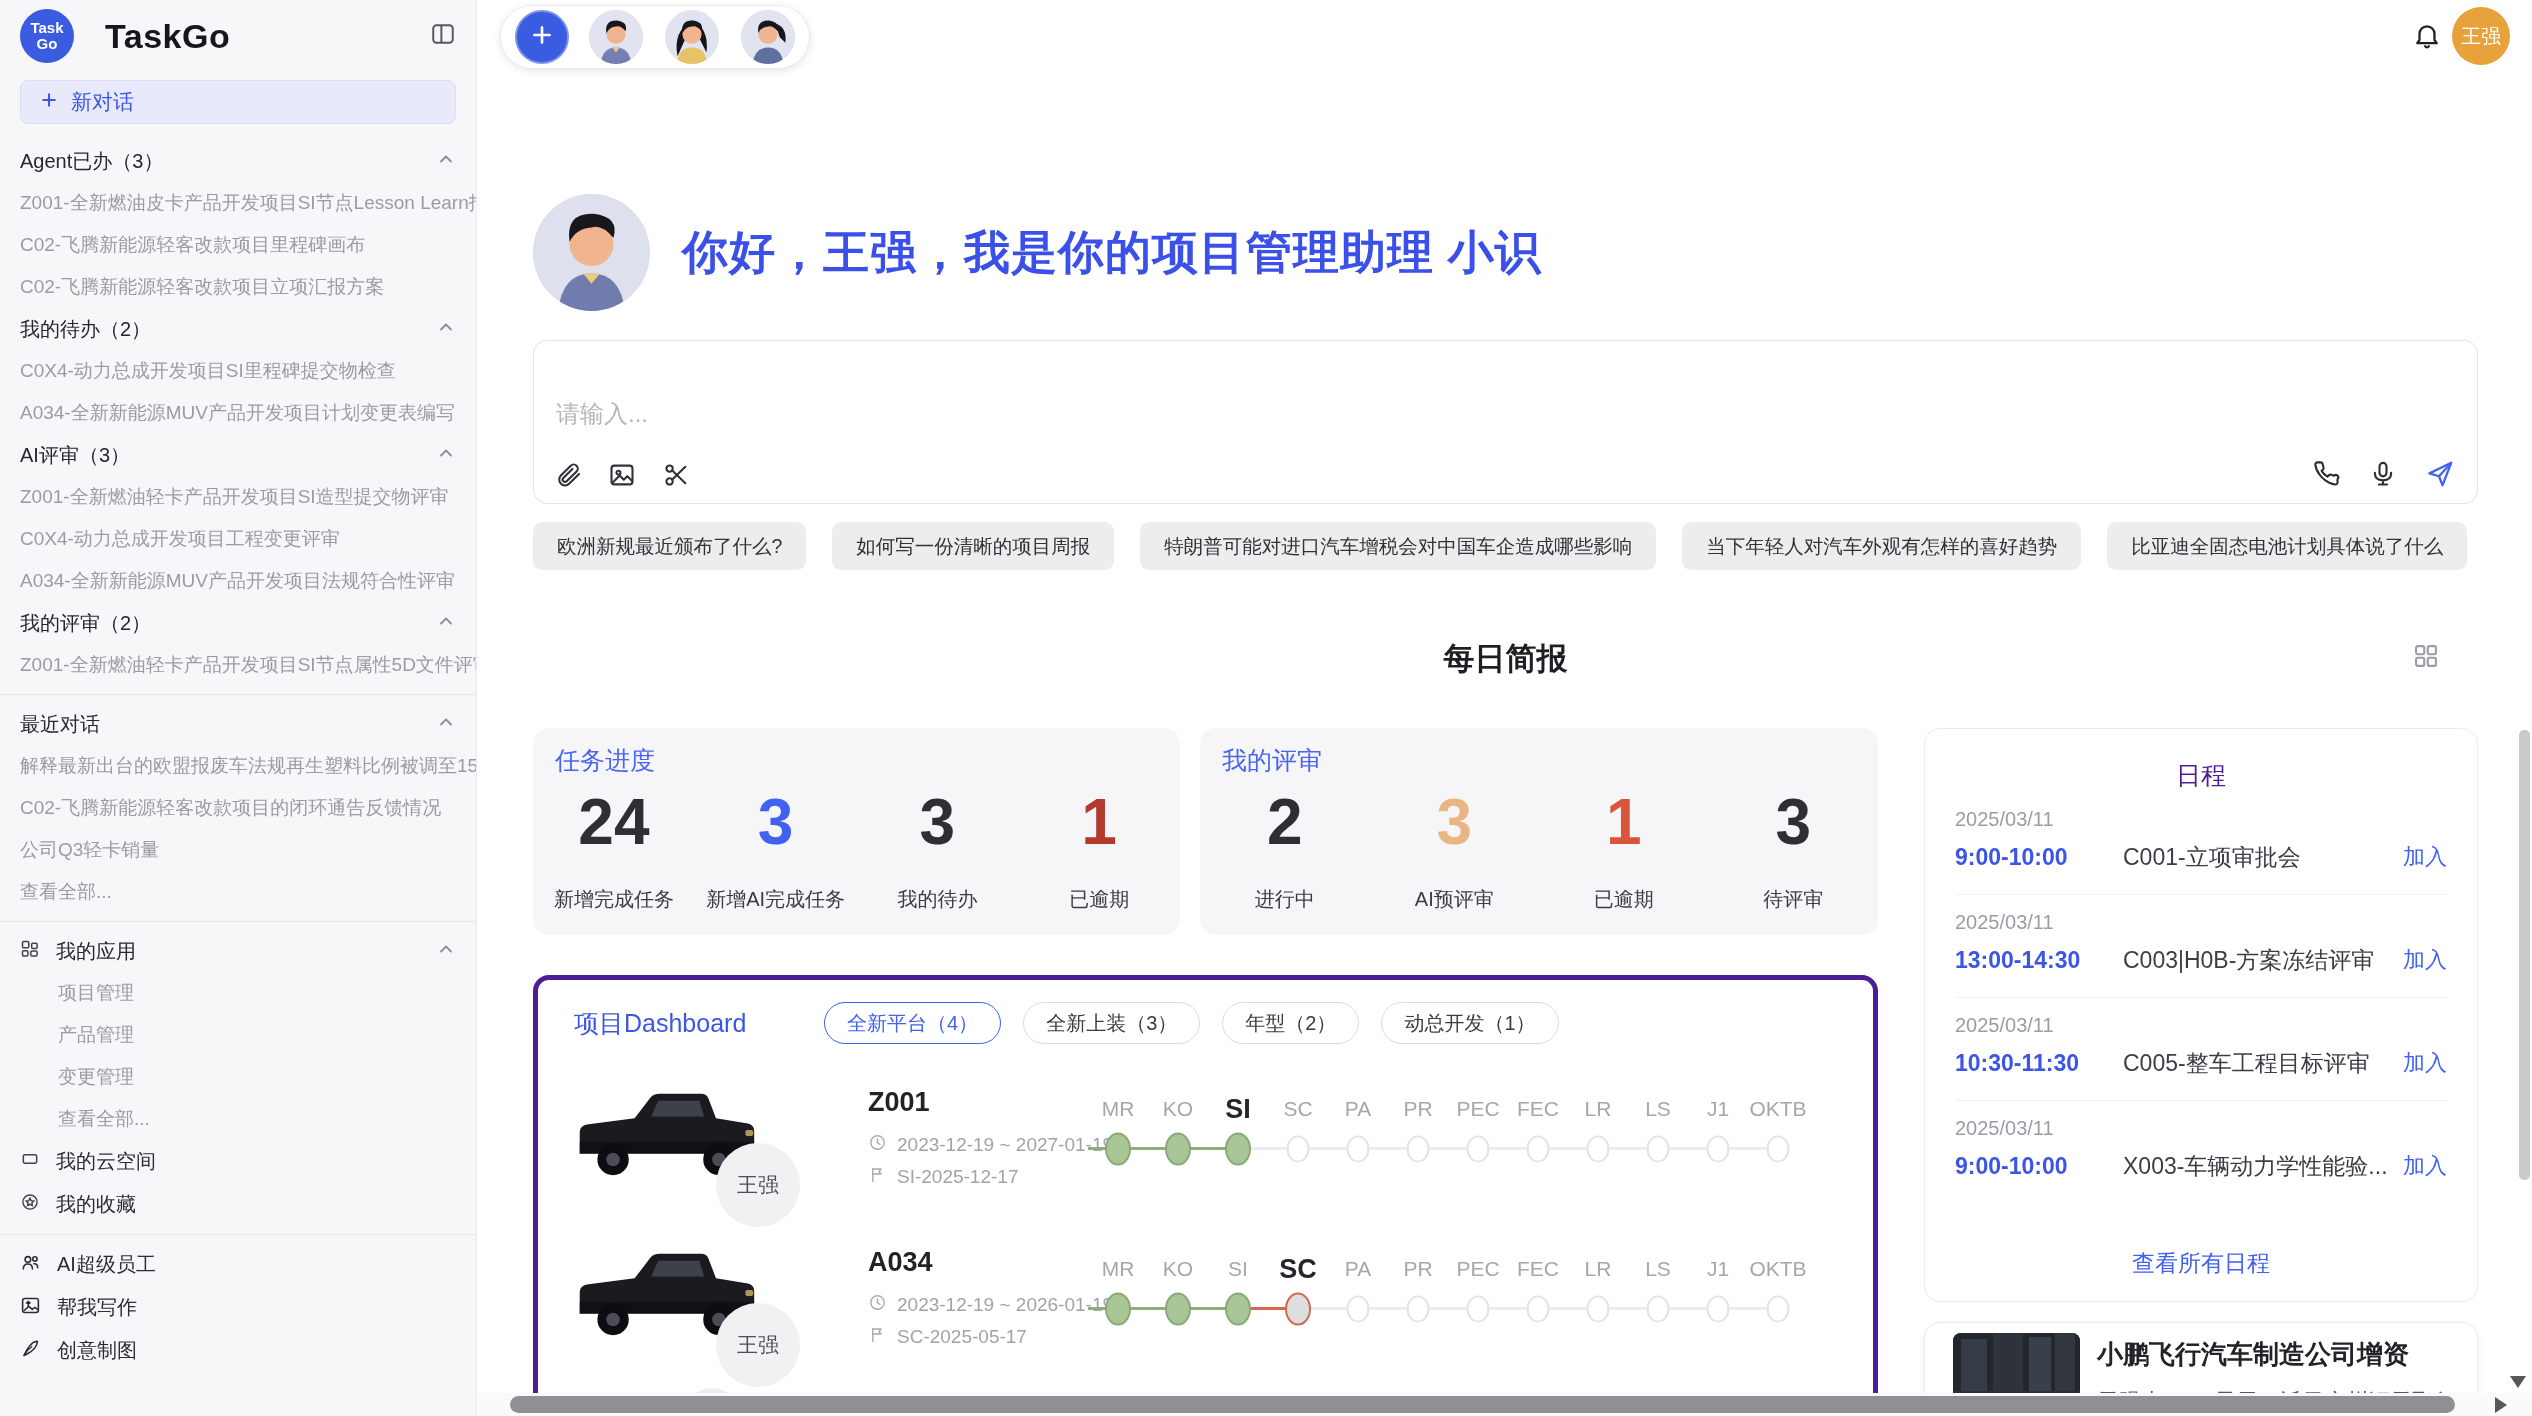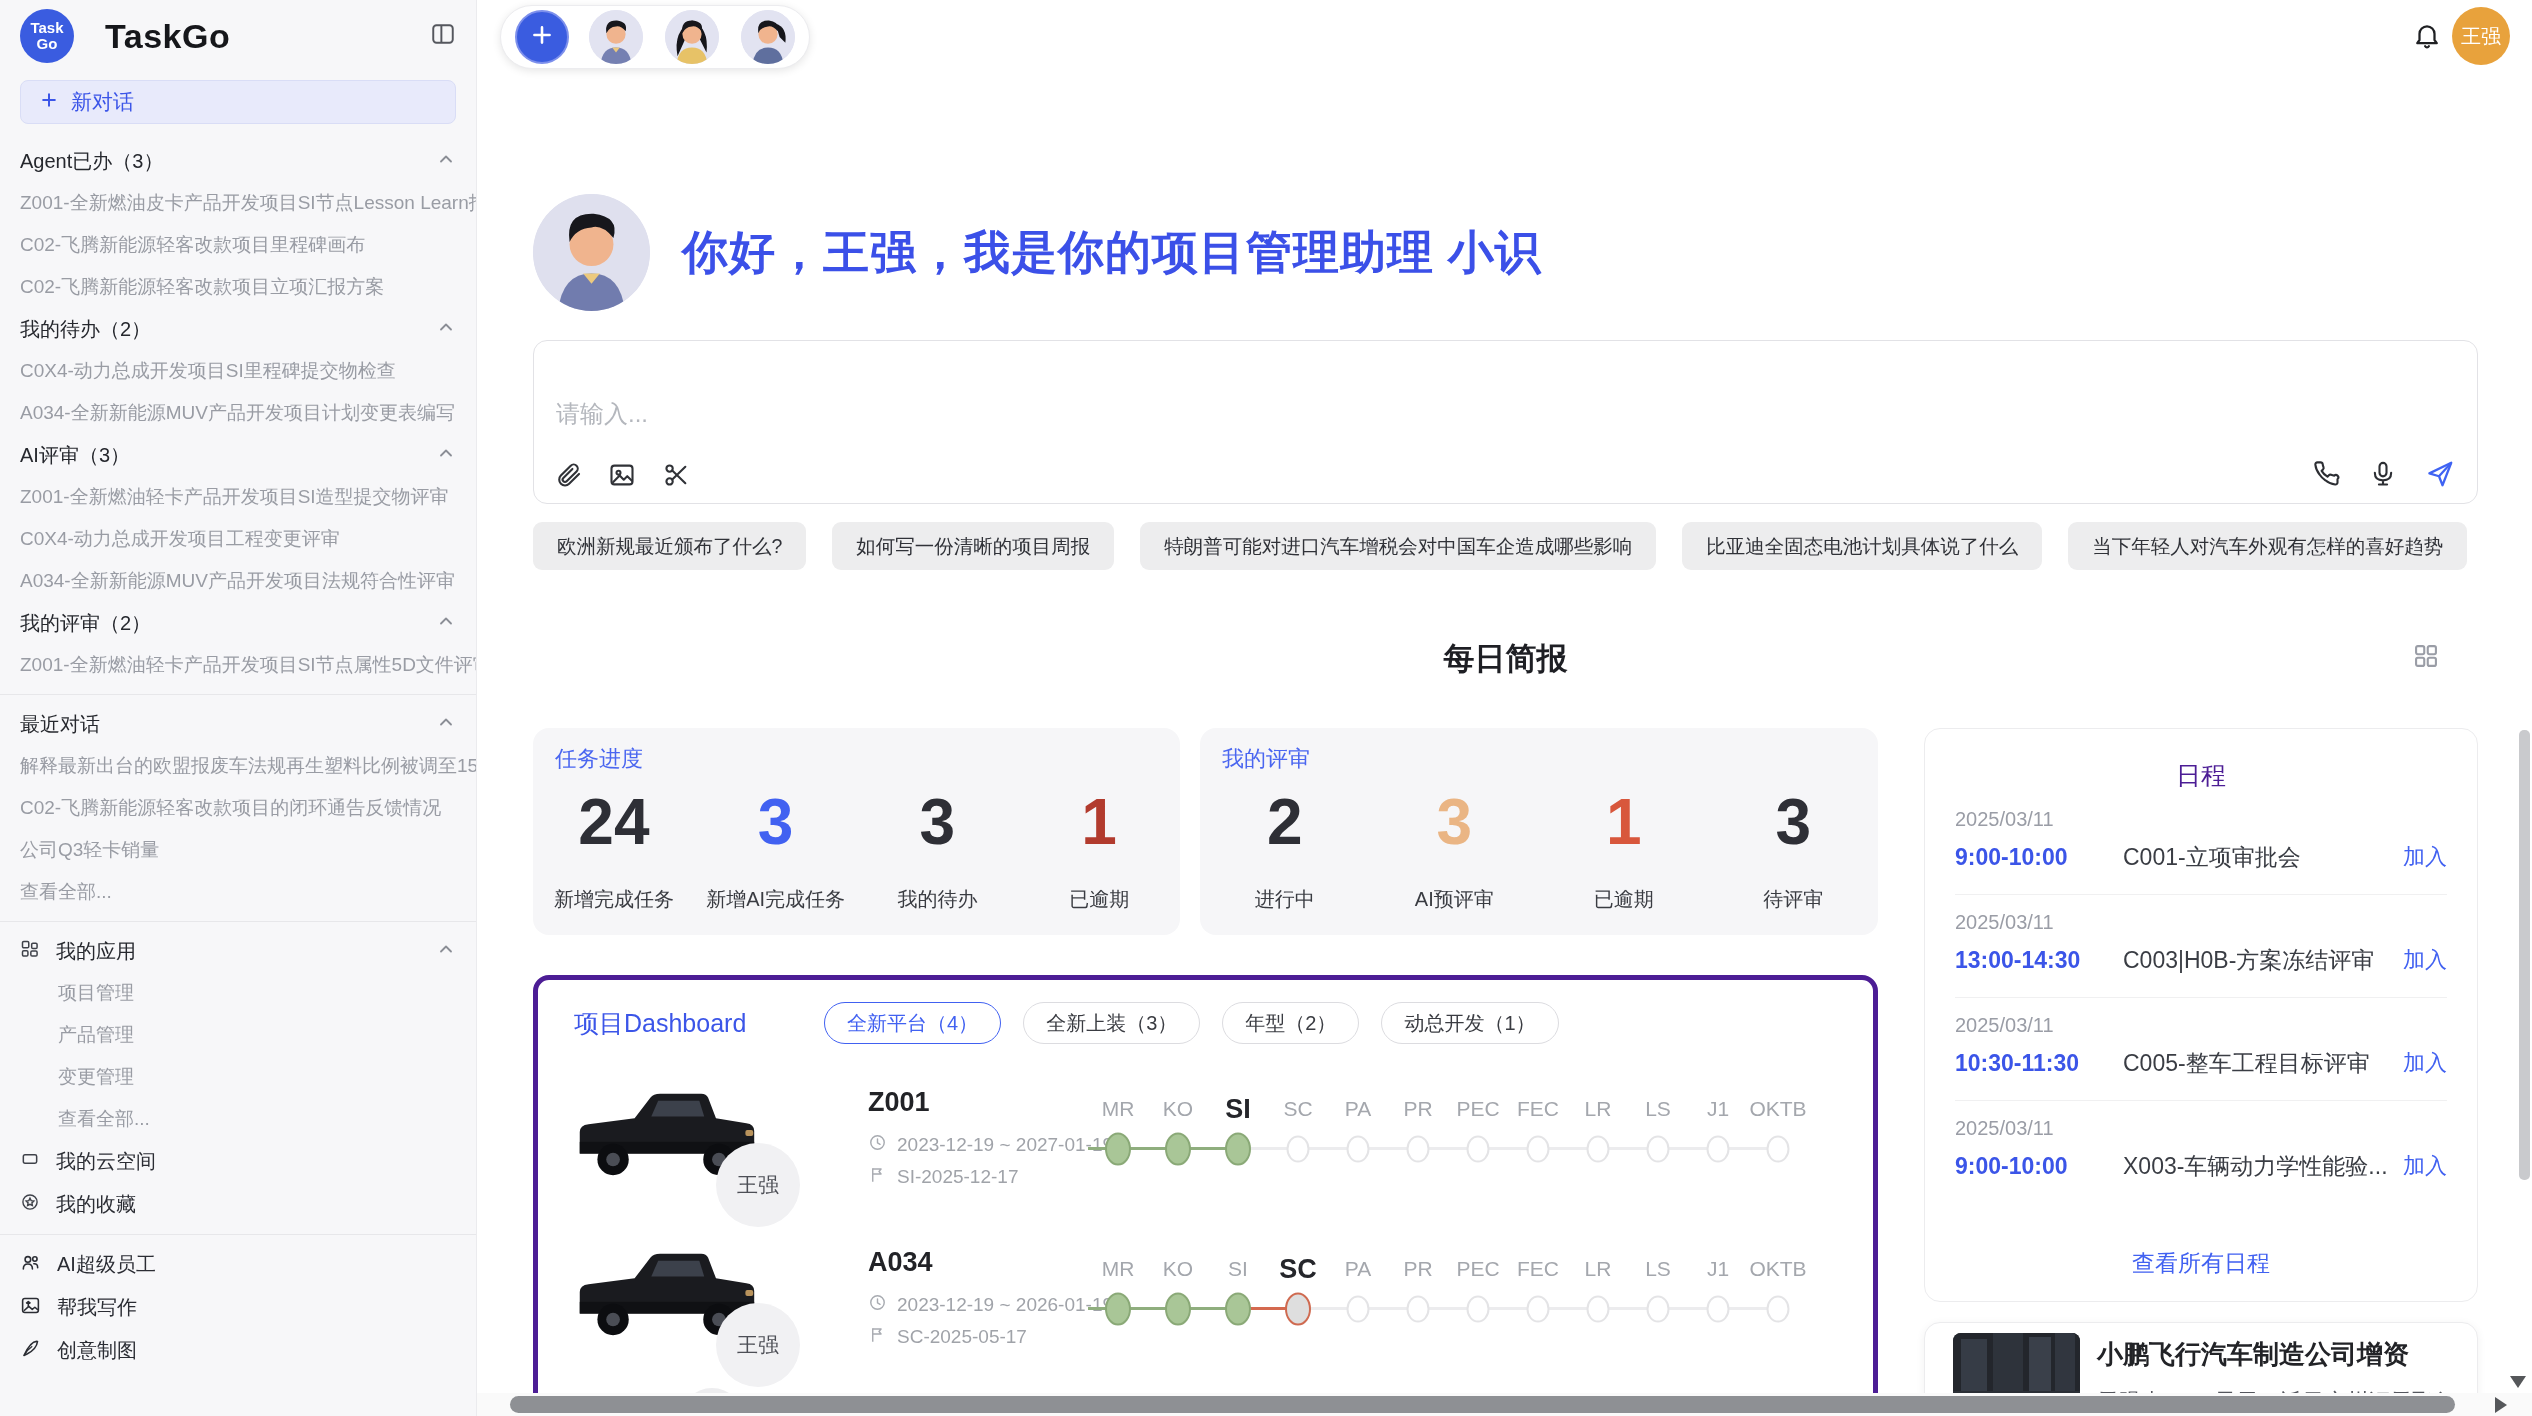"比亚迪全固态电池计划具体说了什么" div.chip { order: before "当下年轻人对汽车外观有怎样的喜好趋势" -> after "当下年轻人对汽车外观有怎样的喜好趋势" }
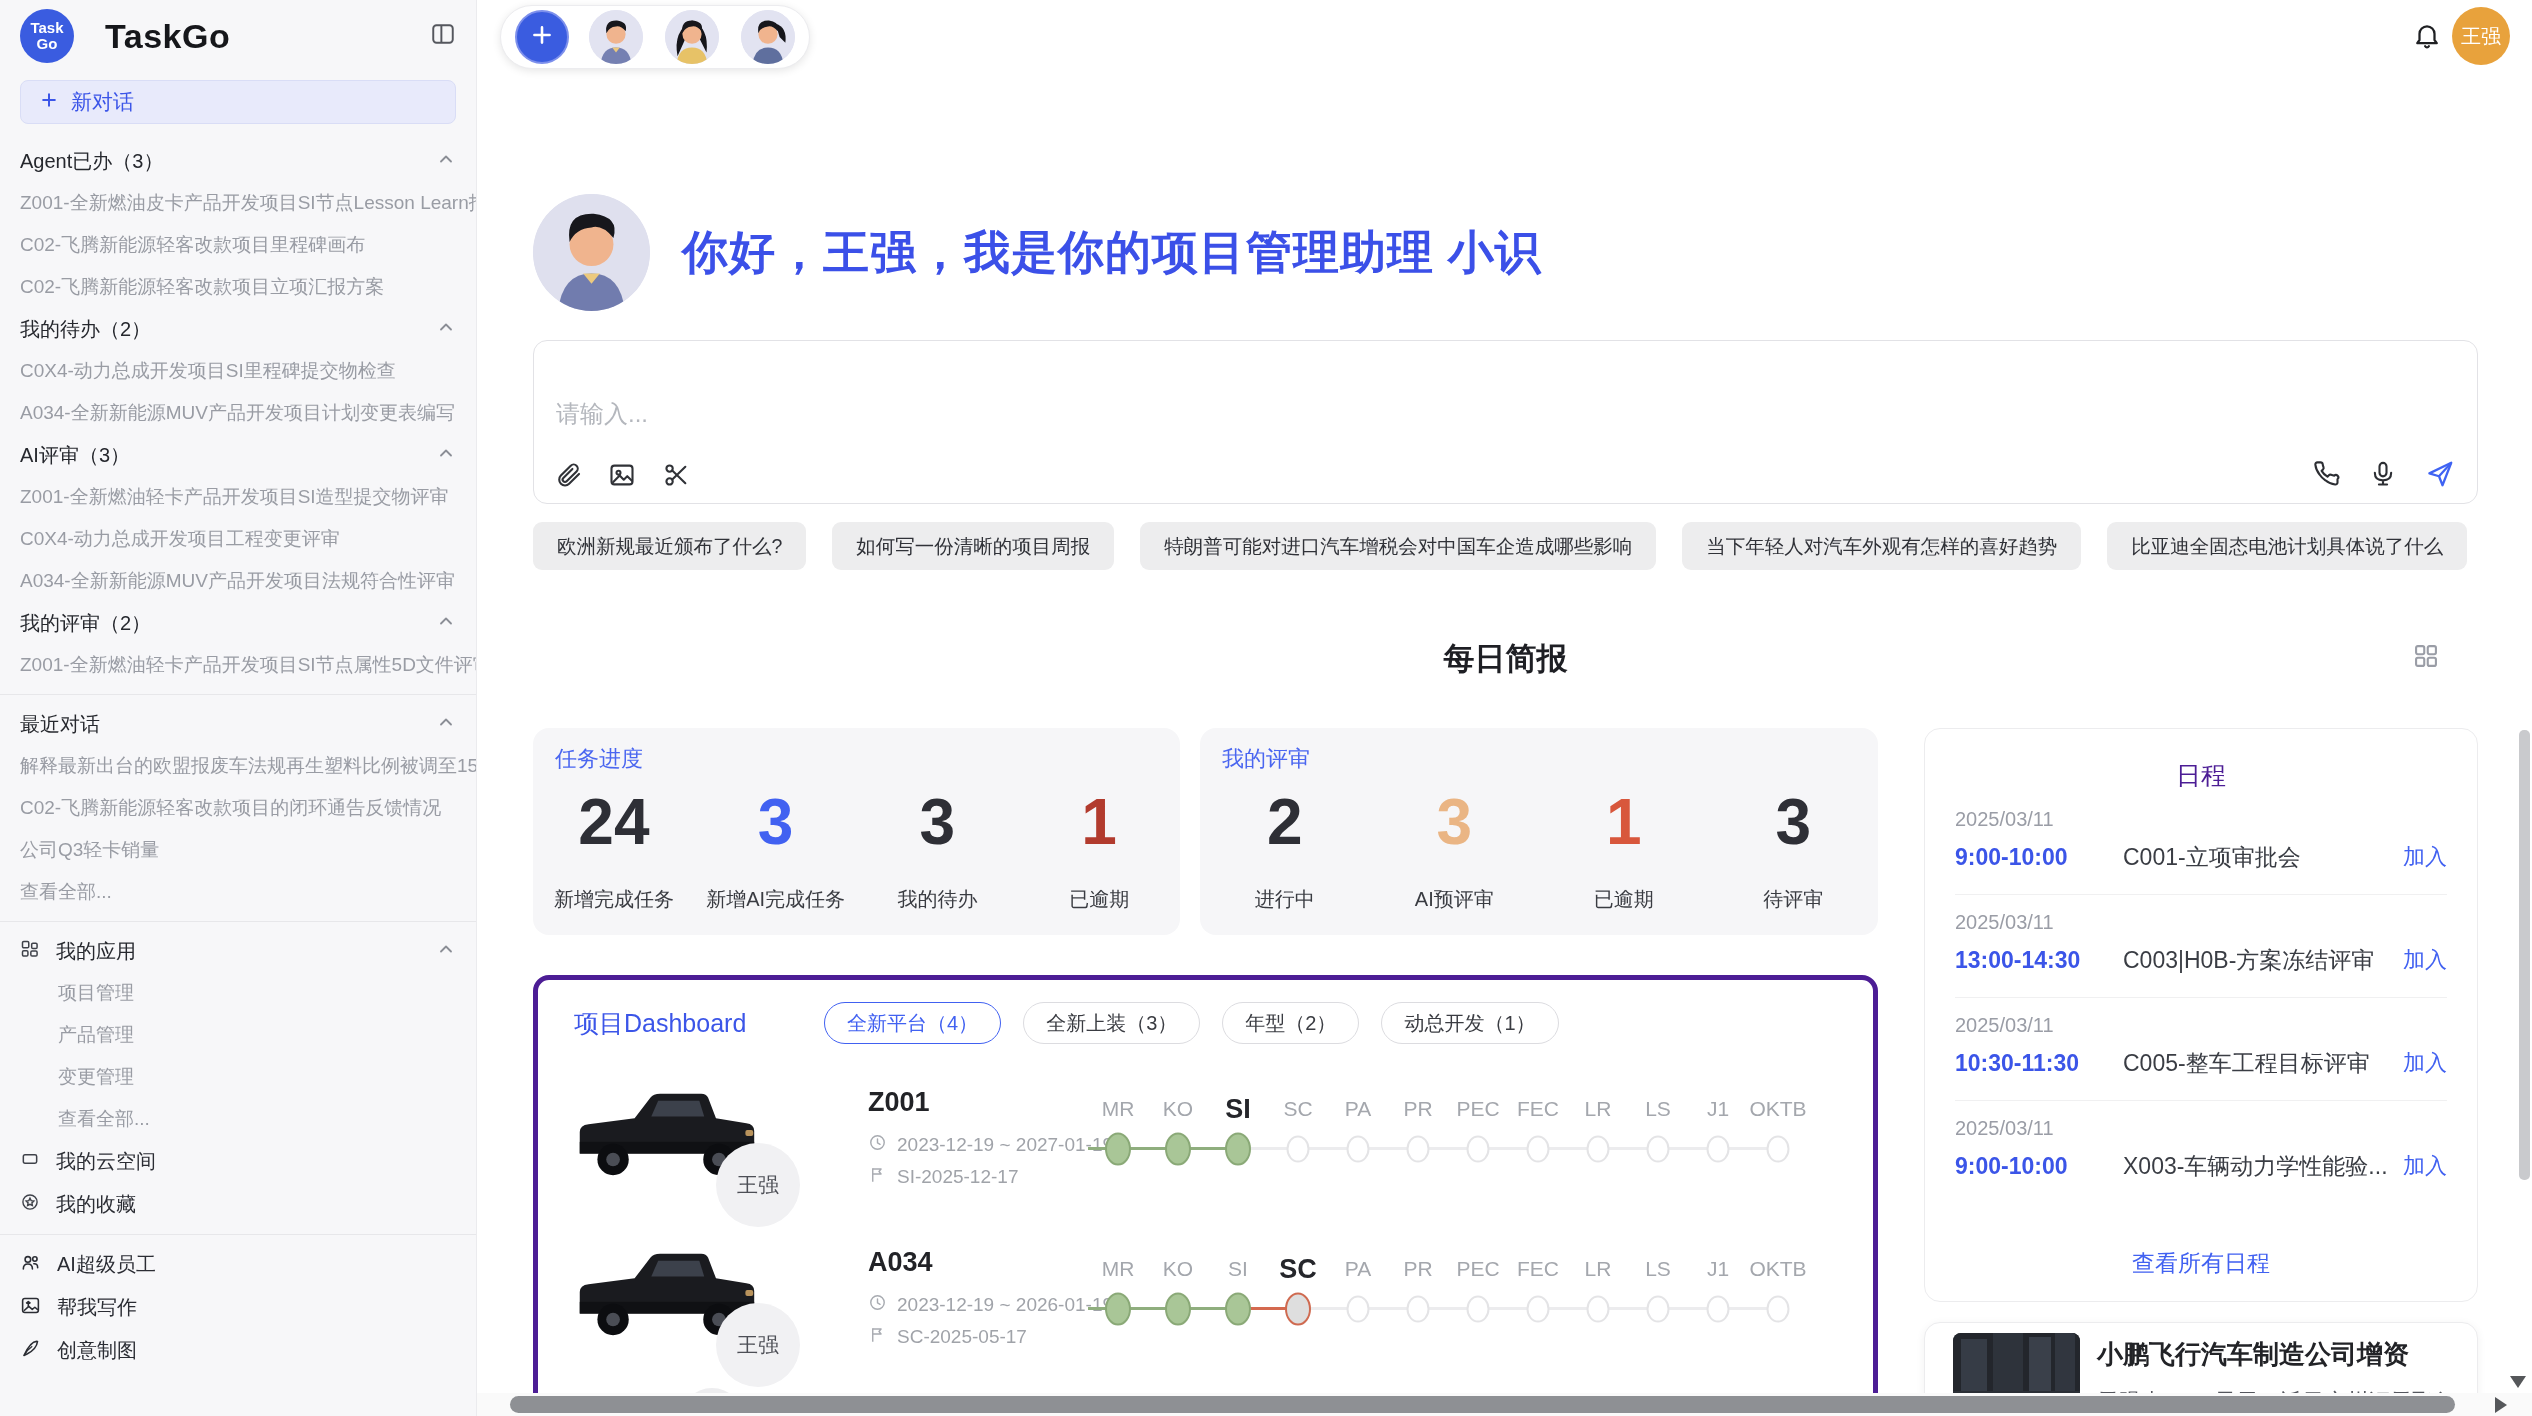"任务进度" .stat-card .card-label { font-size: 22px -> 25px }
